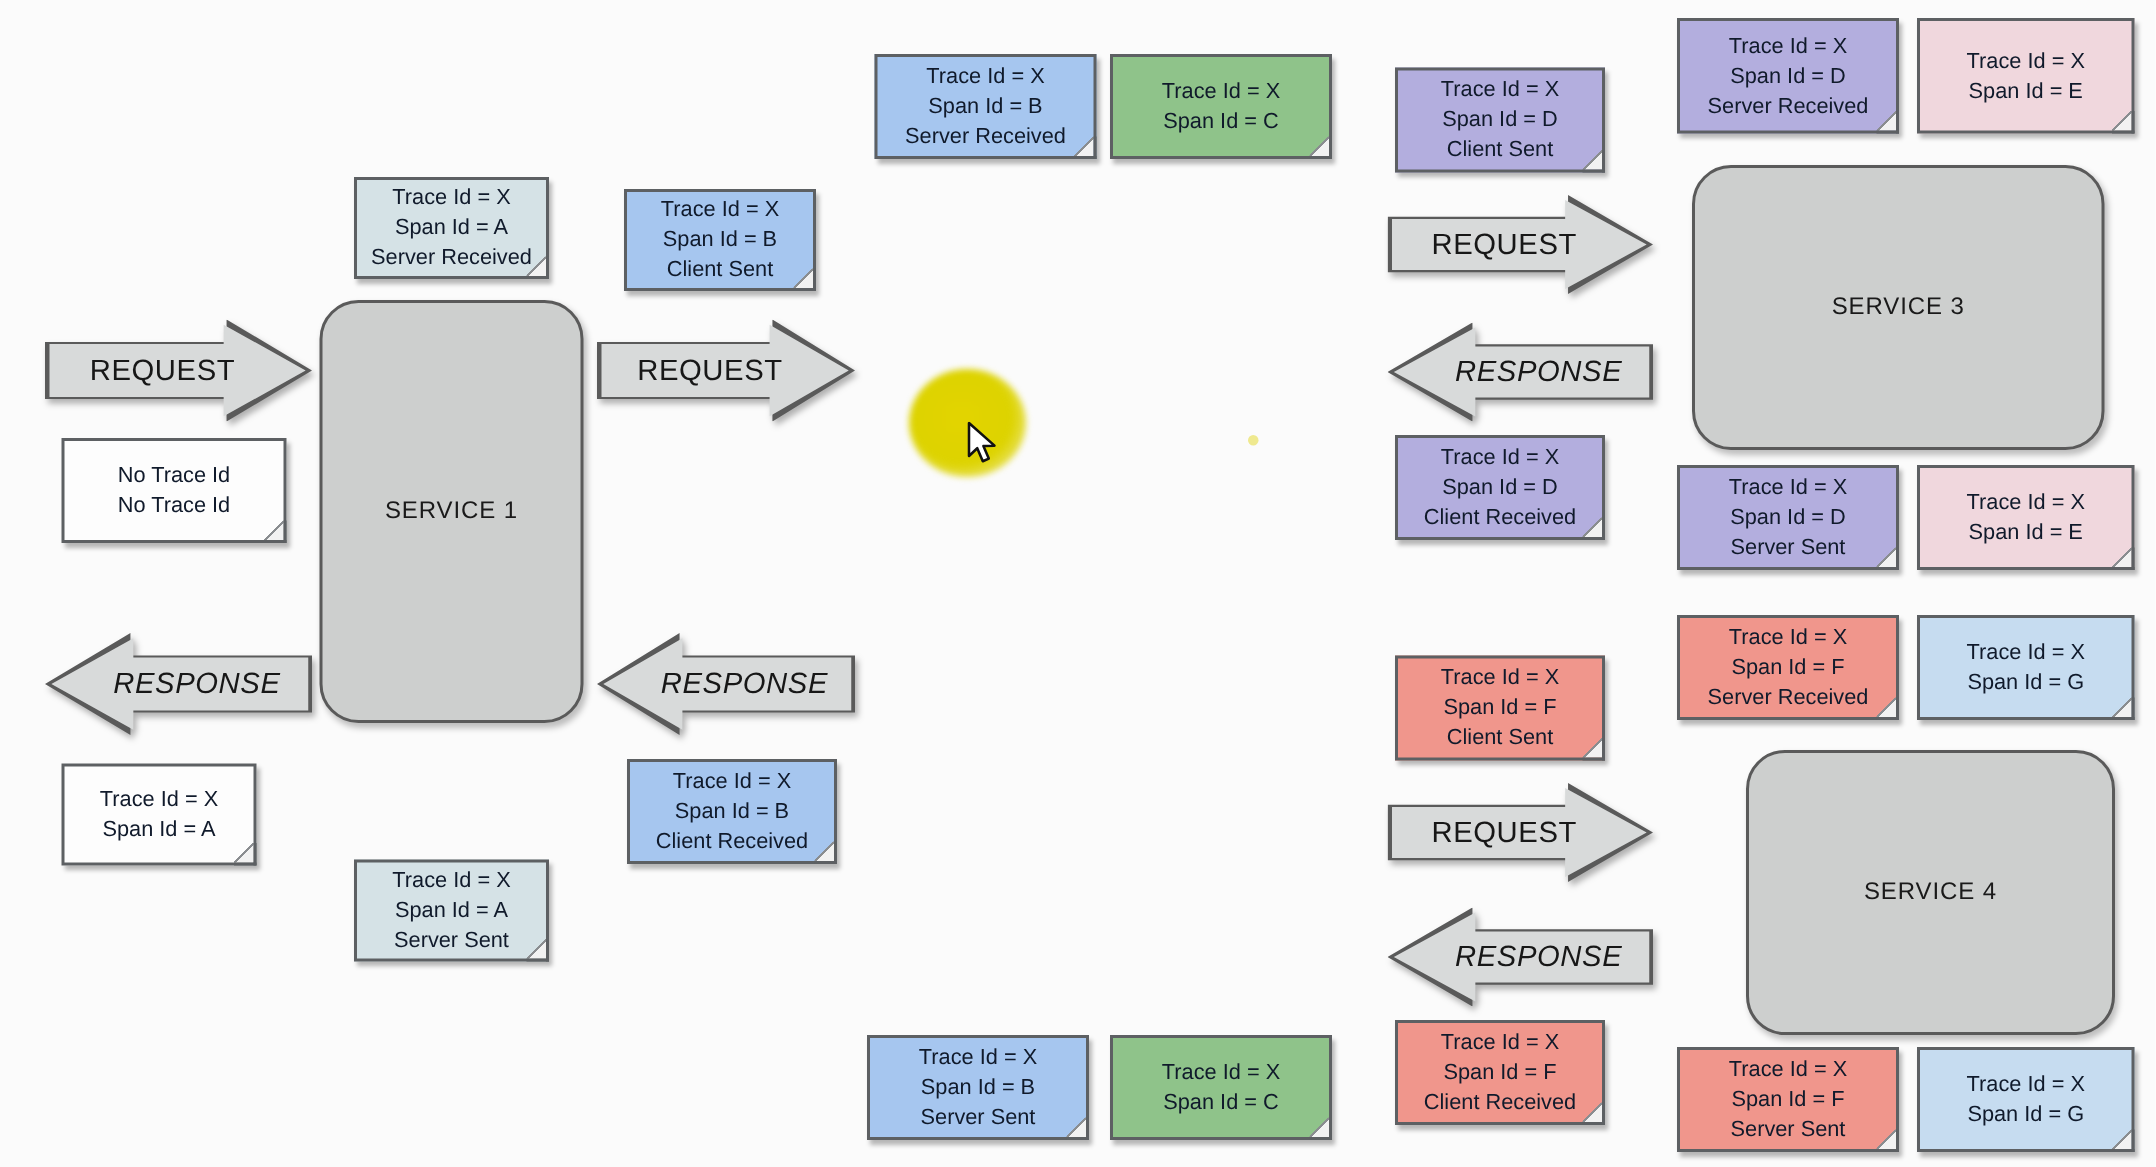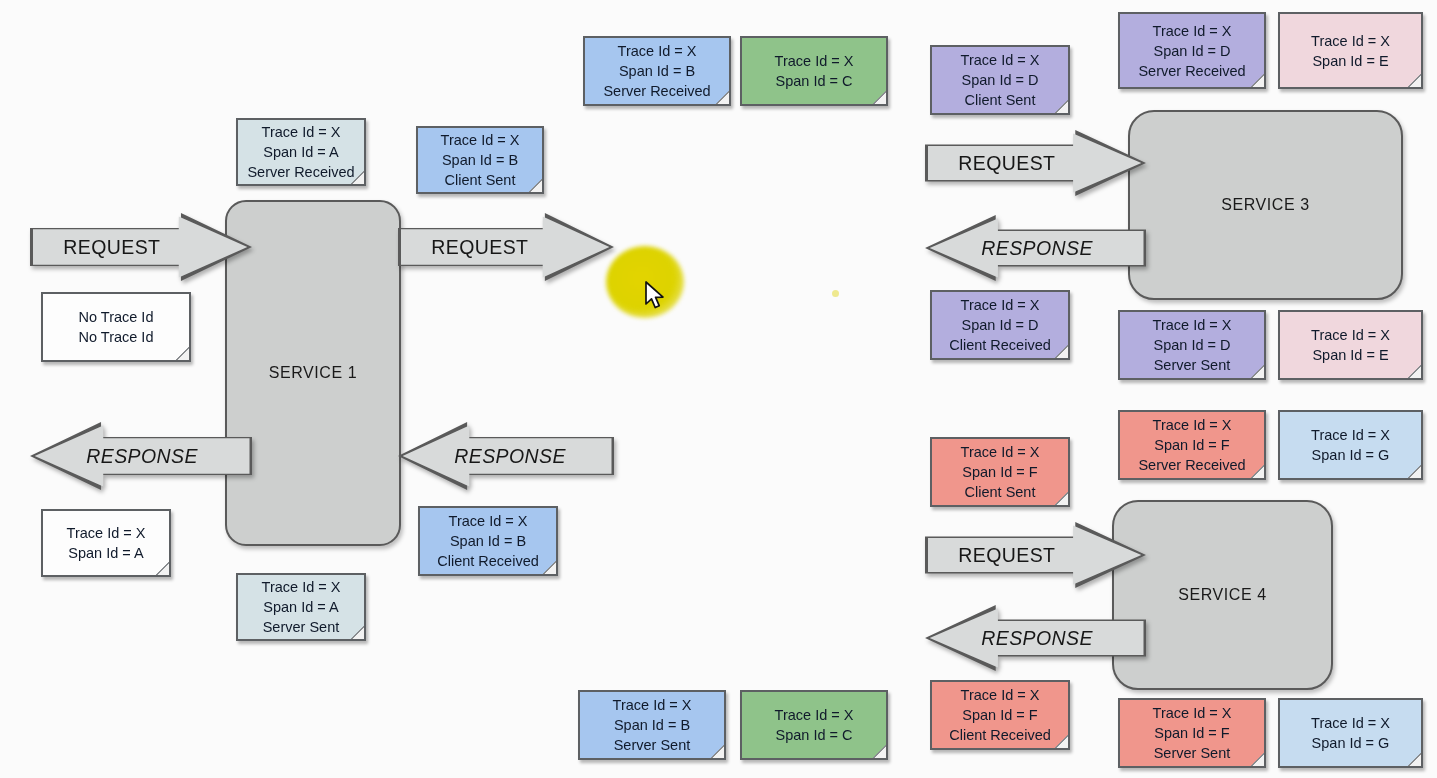"REQUEST" .arrow { justify-content: flex-start -> center; padding-left: 44px -> none }
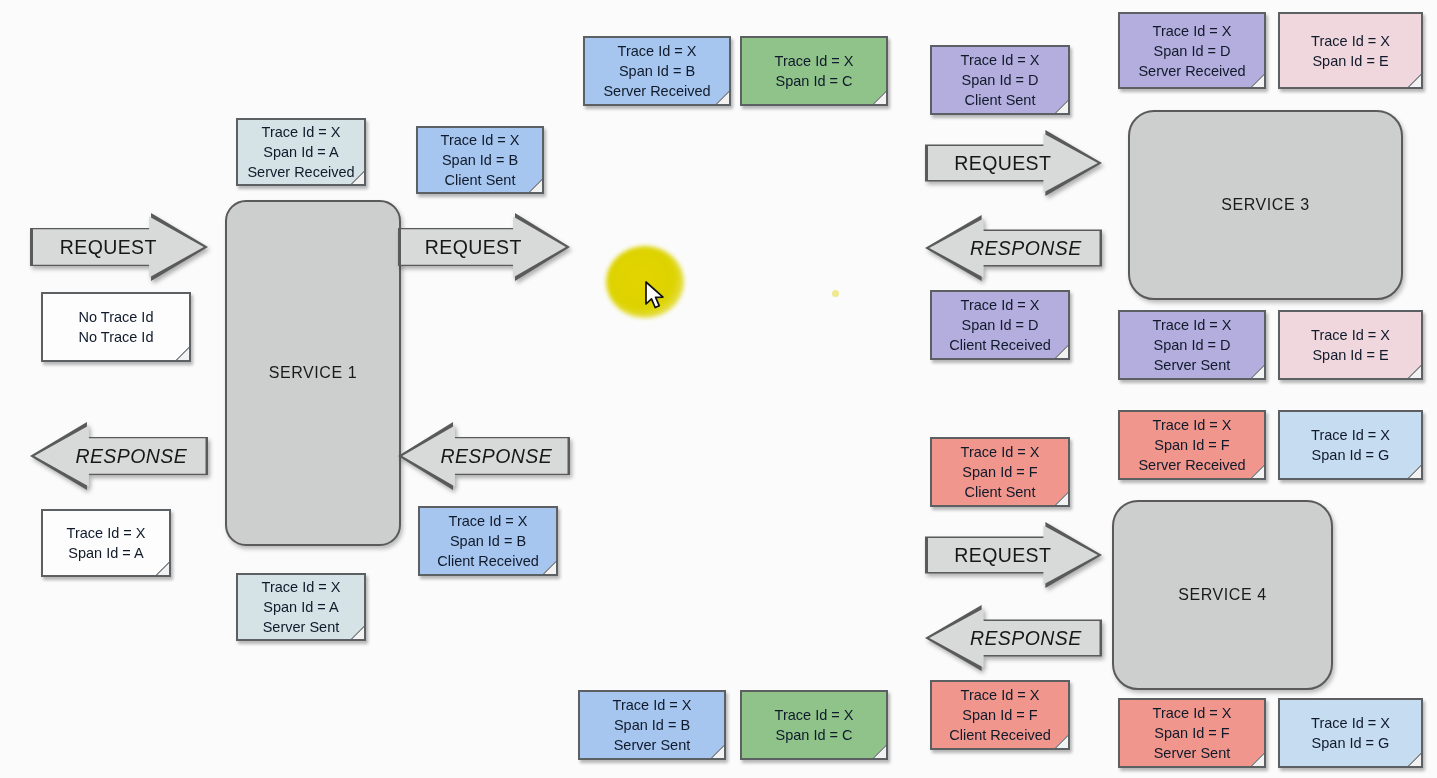"SERVICE 1" div.service { border-radius: 21px -> none; height: 346px -> 282px; left: 225px -> 213px }
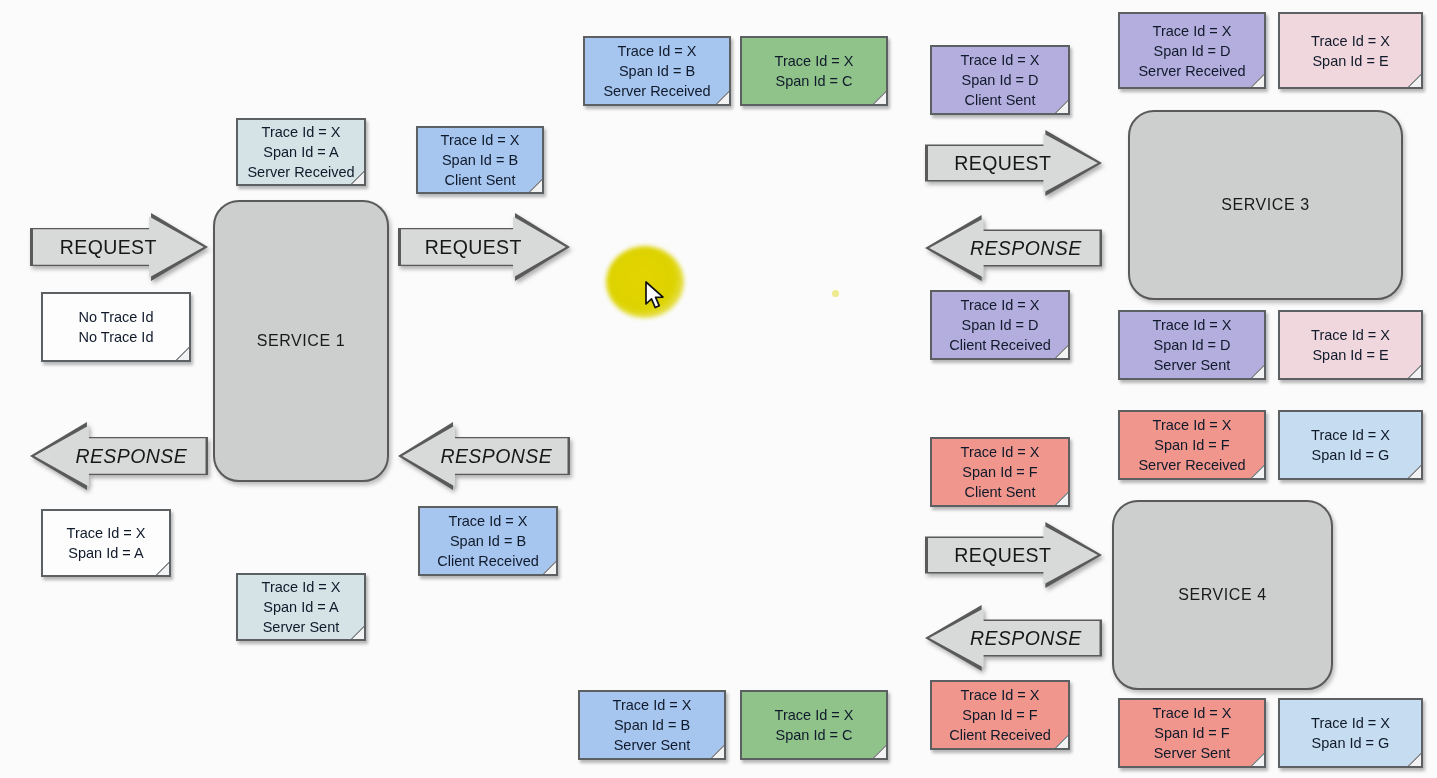"SERVICE 4" div.service { left: 1112px -> 1164px; width: 221px -> 246px }
